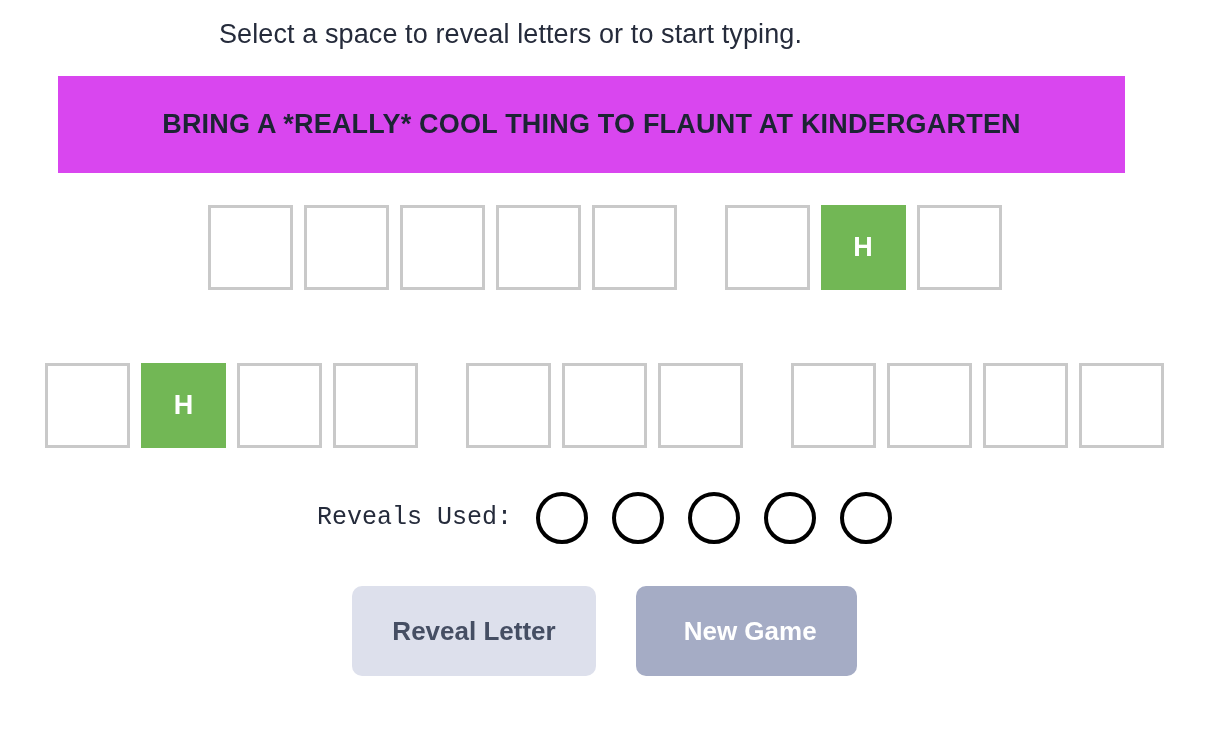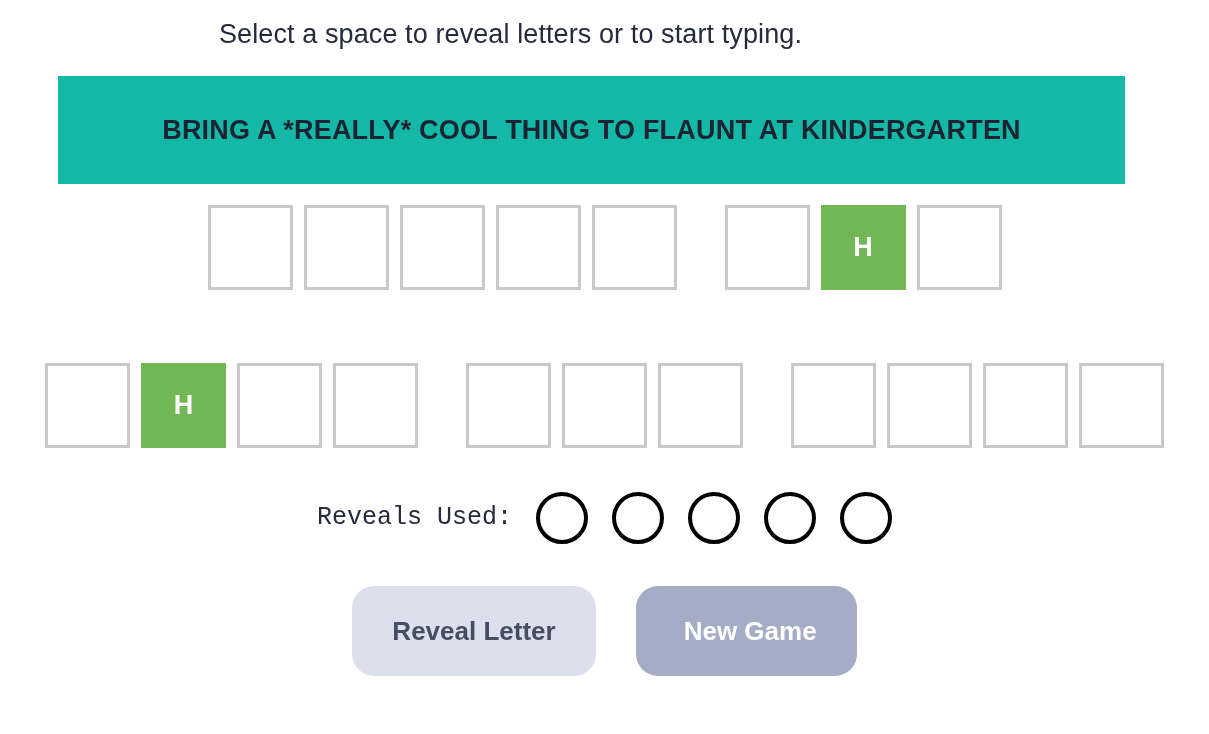"BRING A *REALLY* COOL THING" .phrase-banner { background: #14b8a6 -> #d946ef; height: 108px -> 97px }
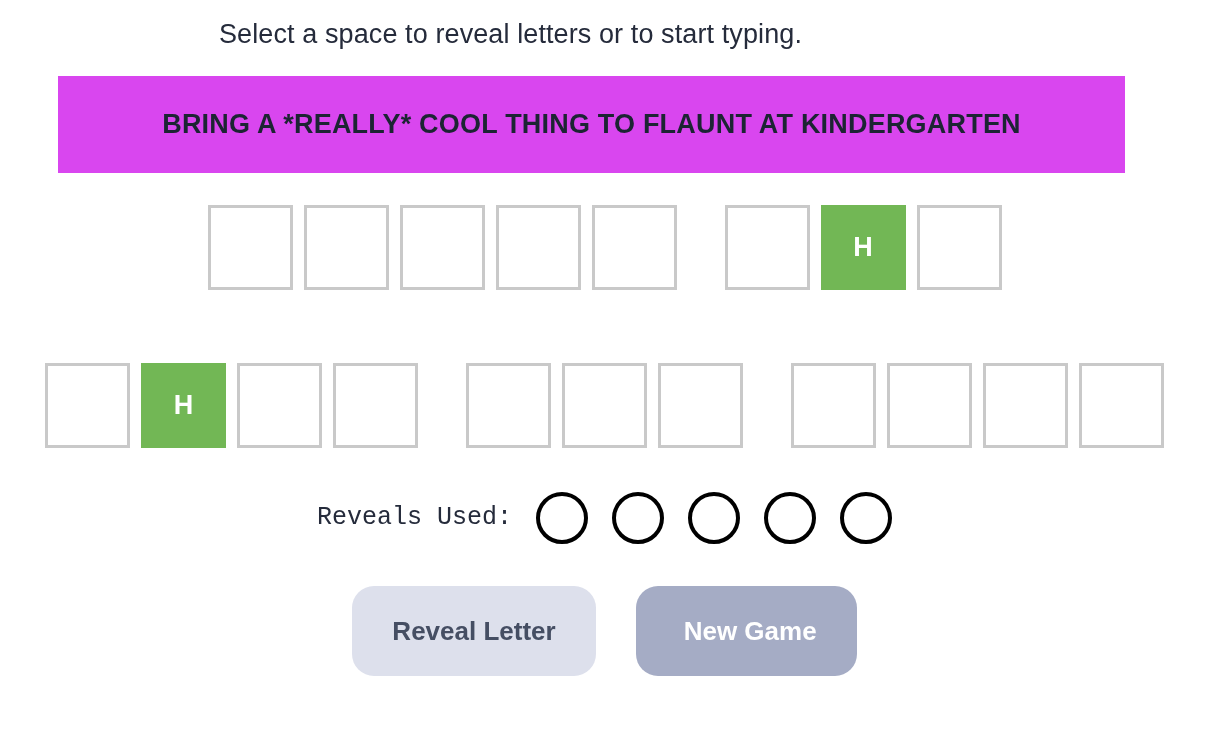"Reveal Letter" .btn { border-radius: 22px -> 10px }
